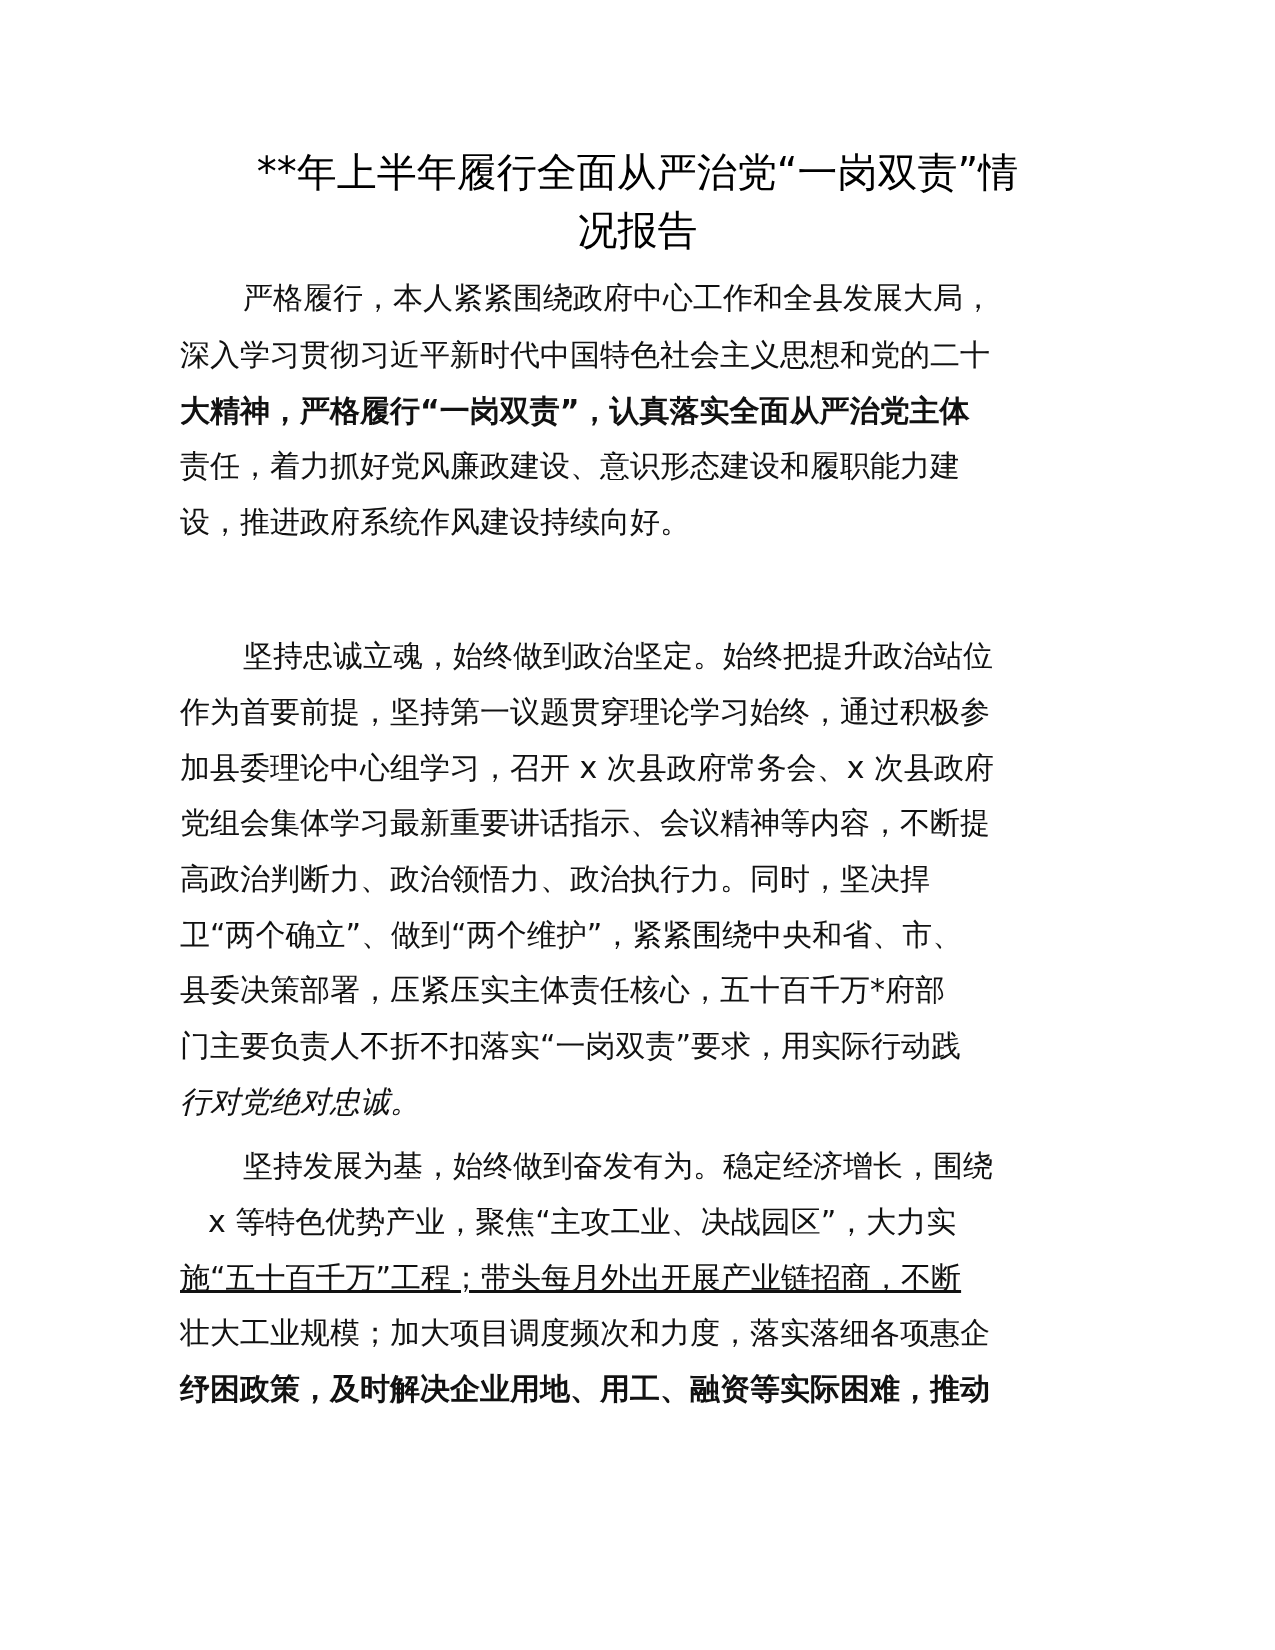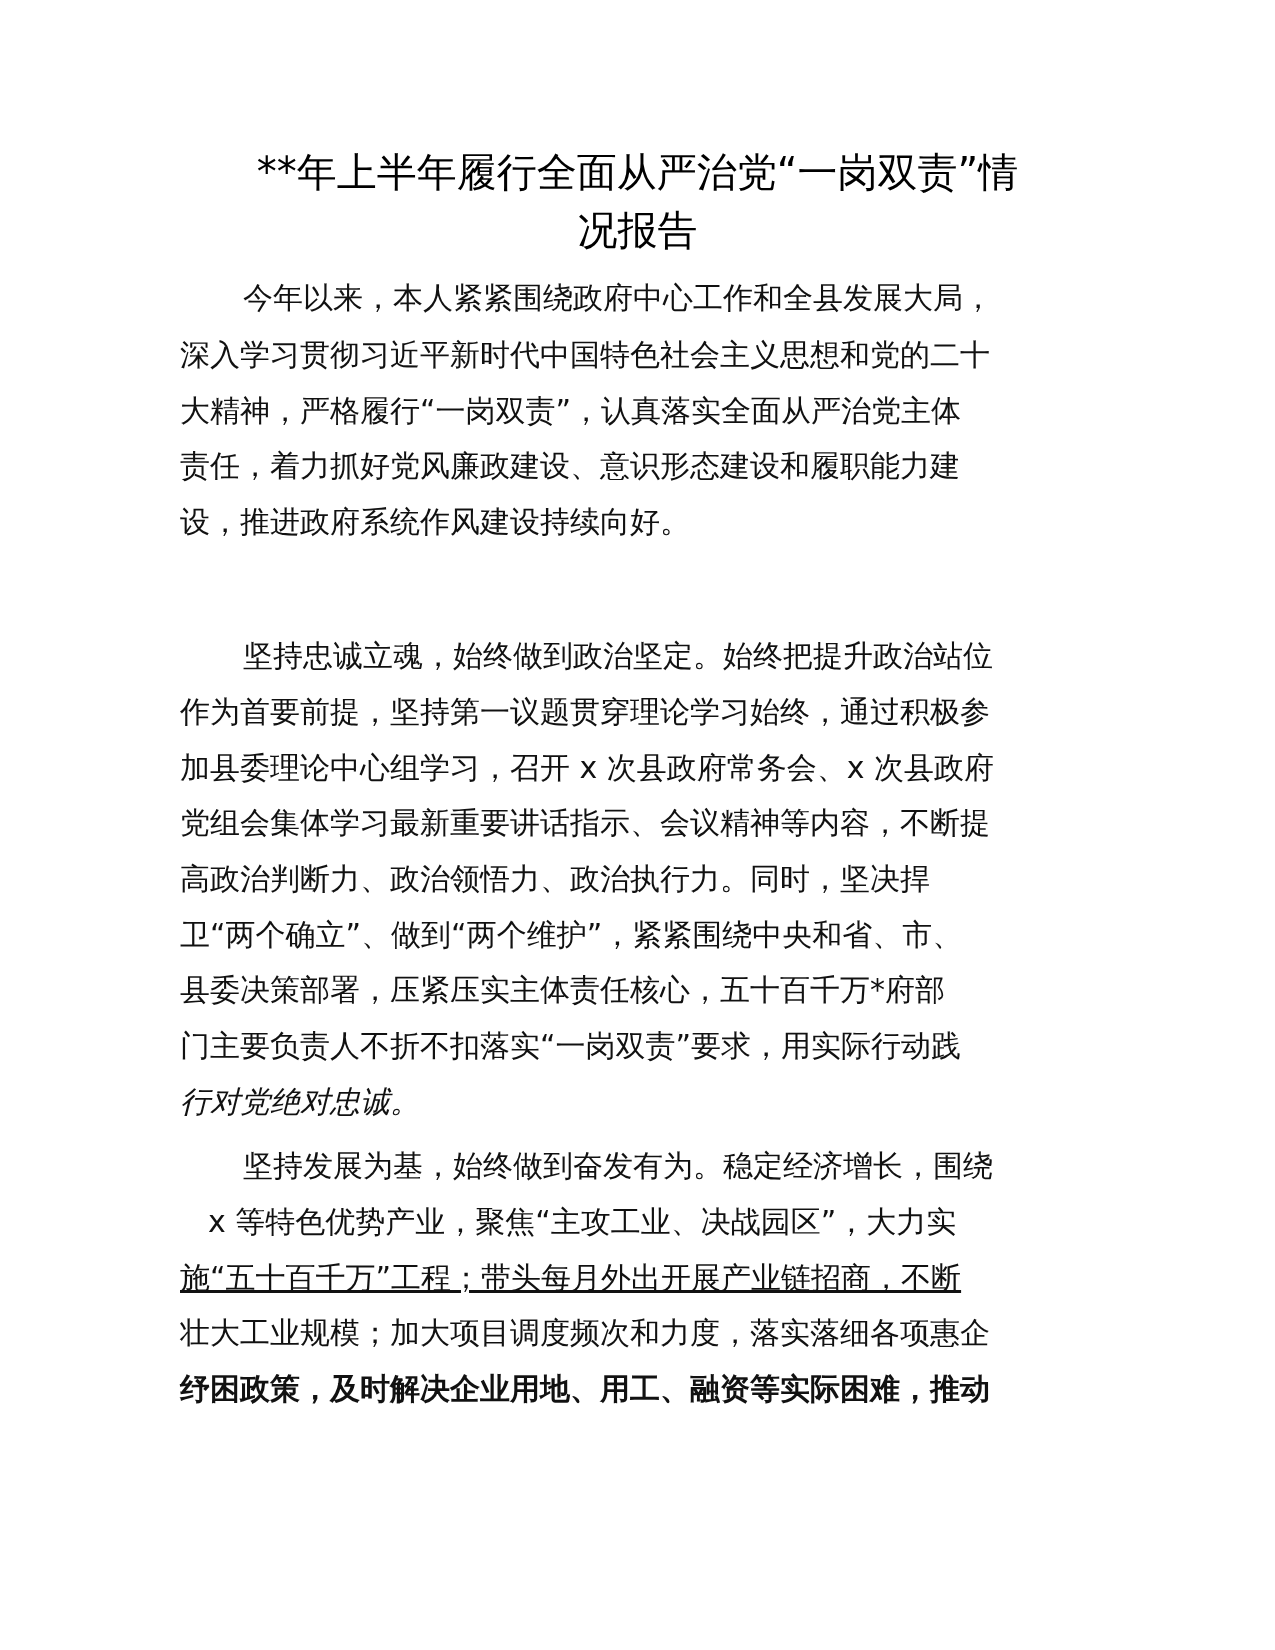"今年以来，本人紧紧围绕政府中心工作和全县发展大局，" div.line { text: 今年以来 -> 严格履行 }
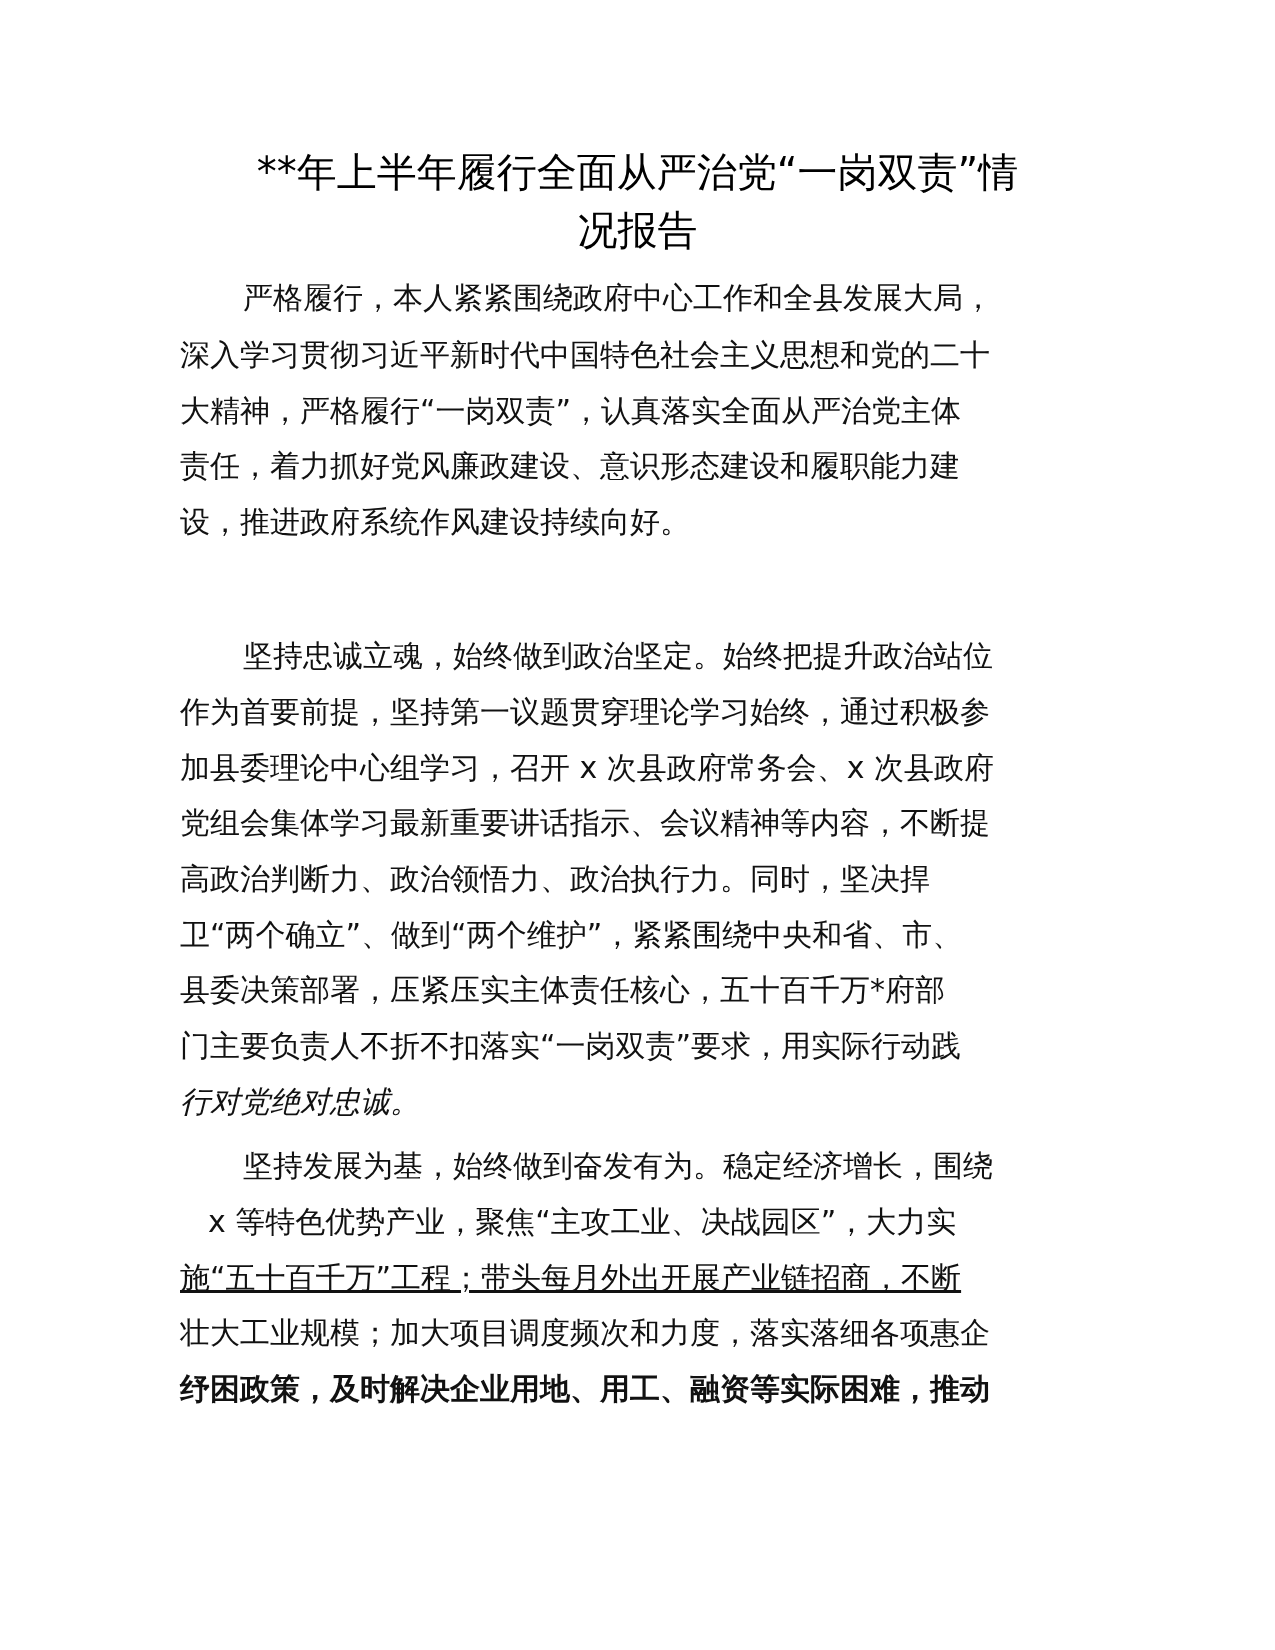"大精神，严格履行“一岗双责”，认真落实全面从严治党主体" div.line { font-weight: none -> bold }
